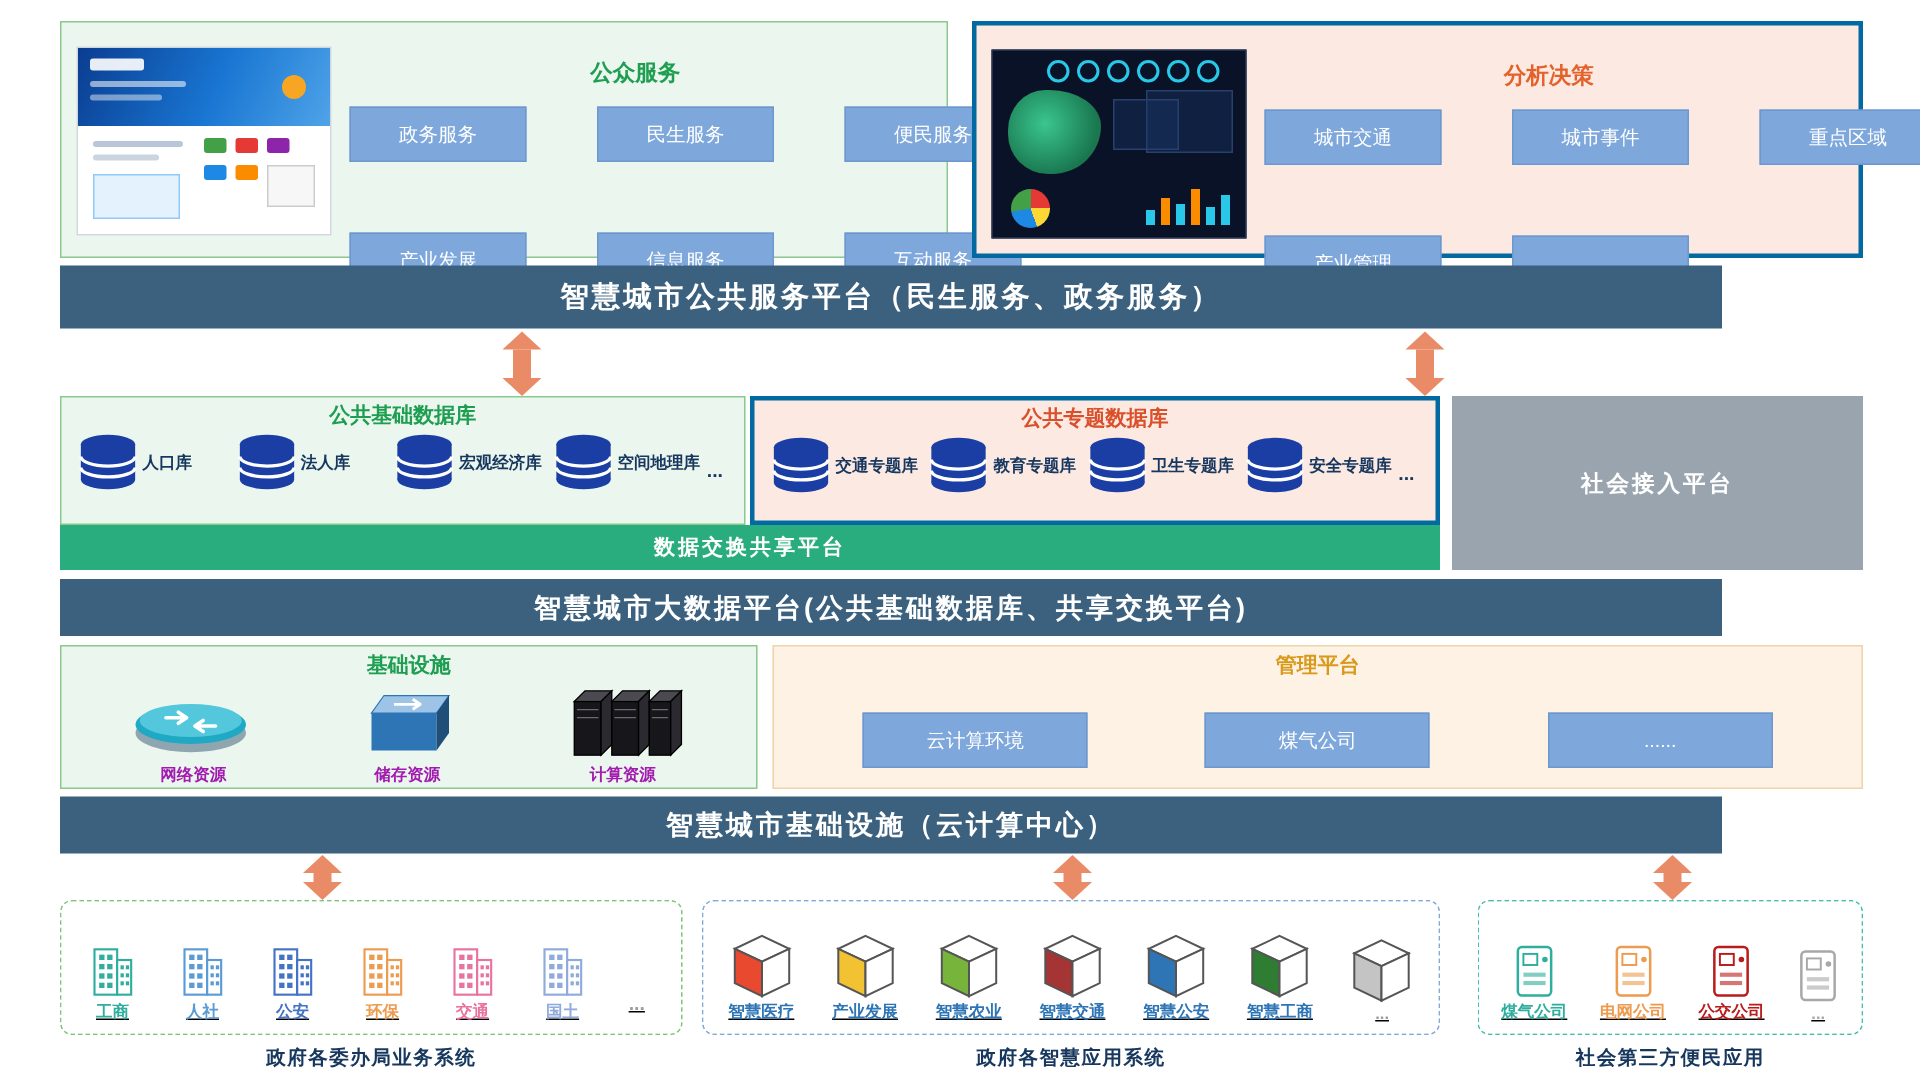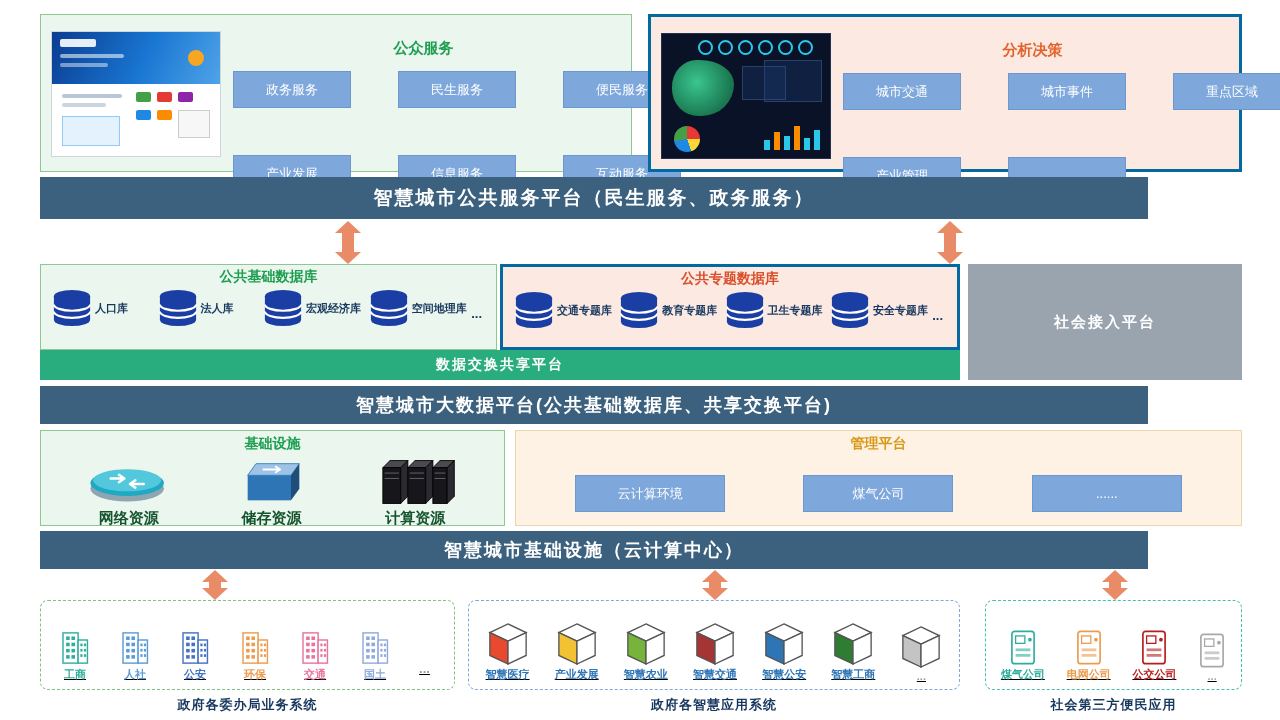"网络资源" .fac-label { color: #14532d -> #a21caf; font-size: 15px -> 11px }
